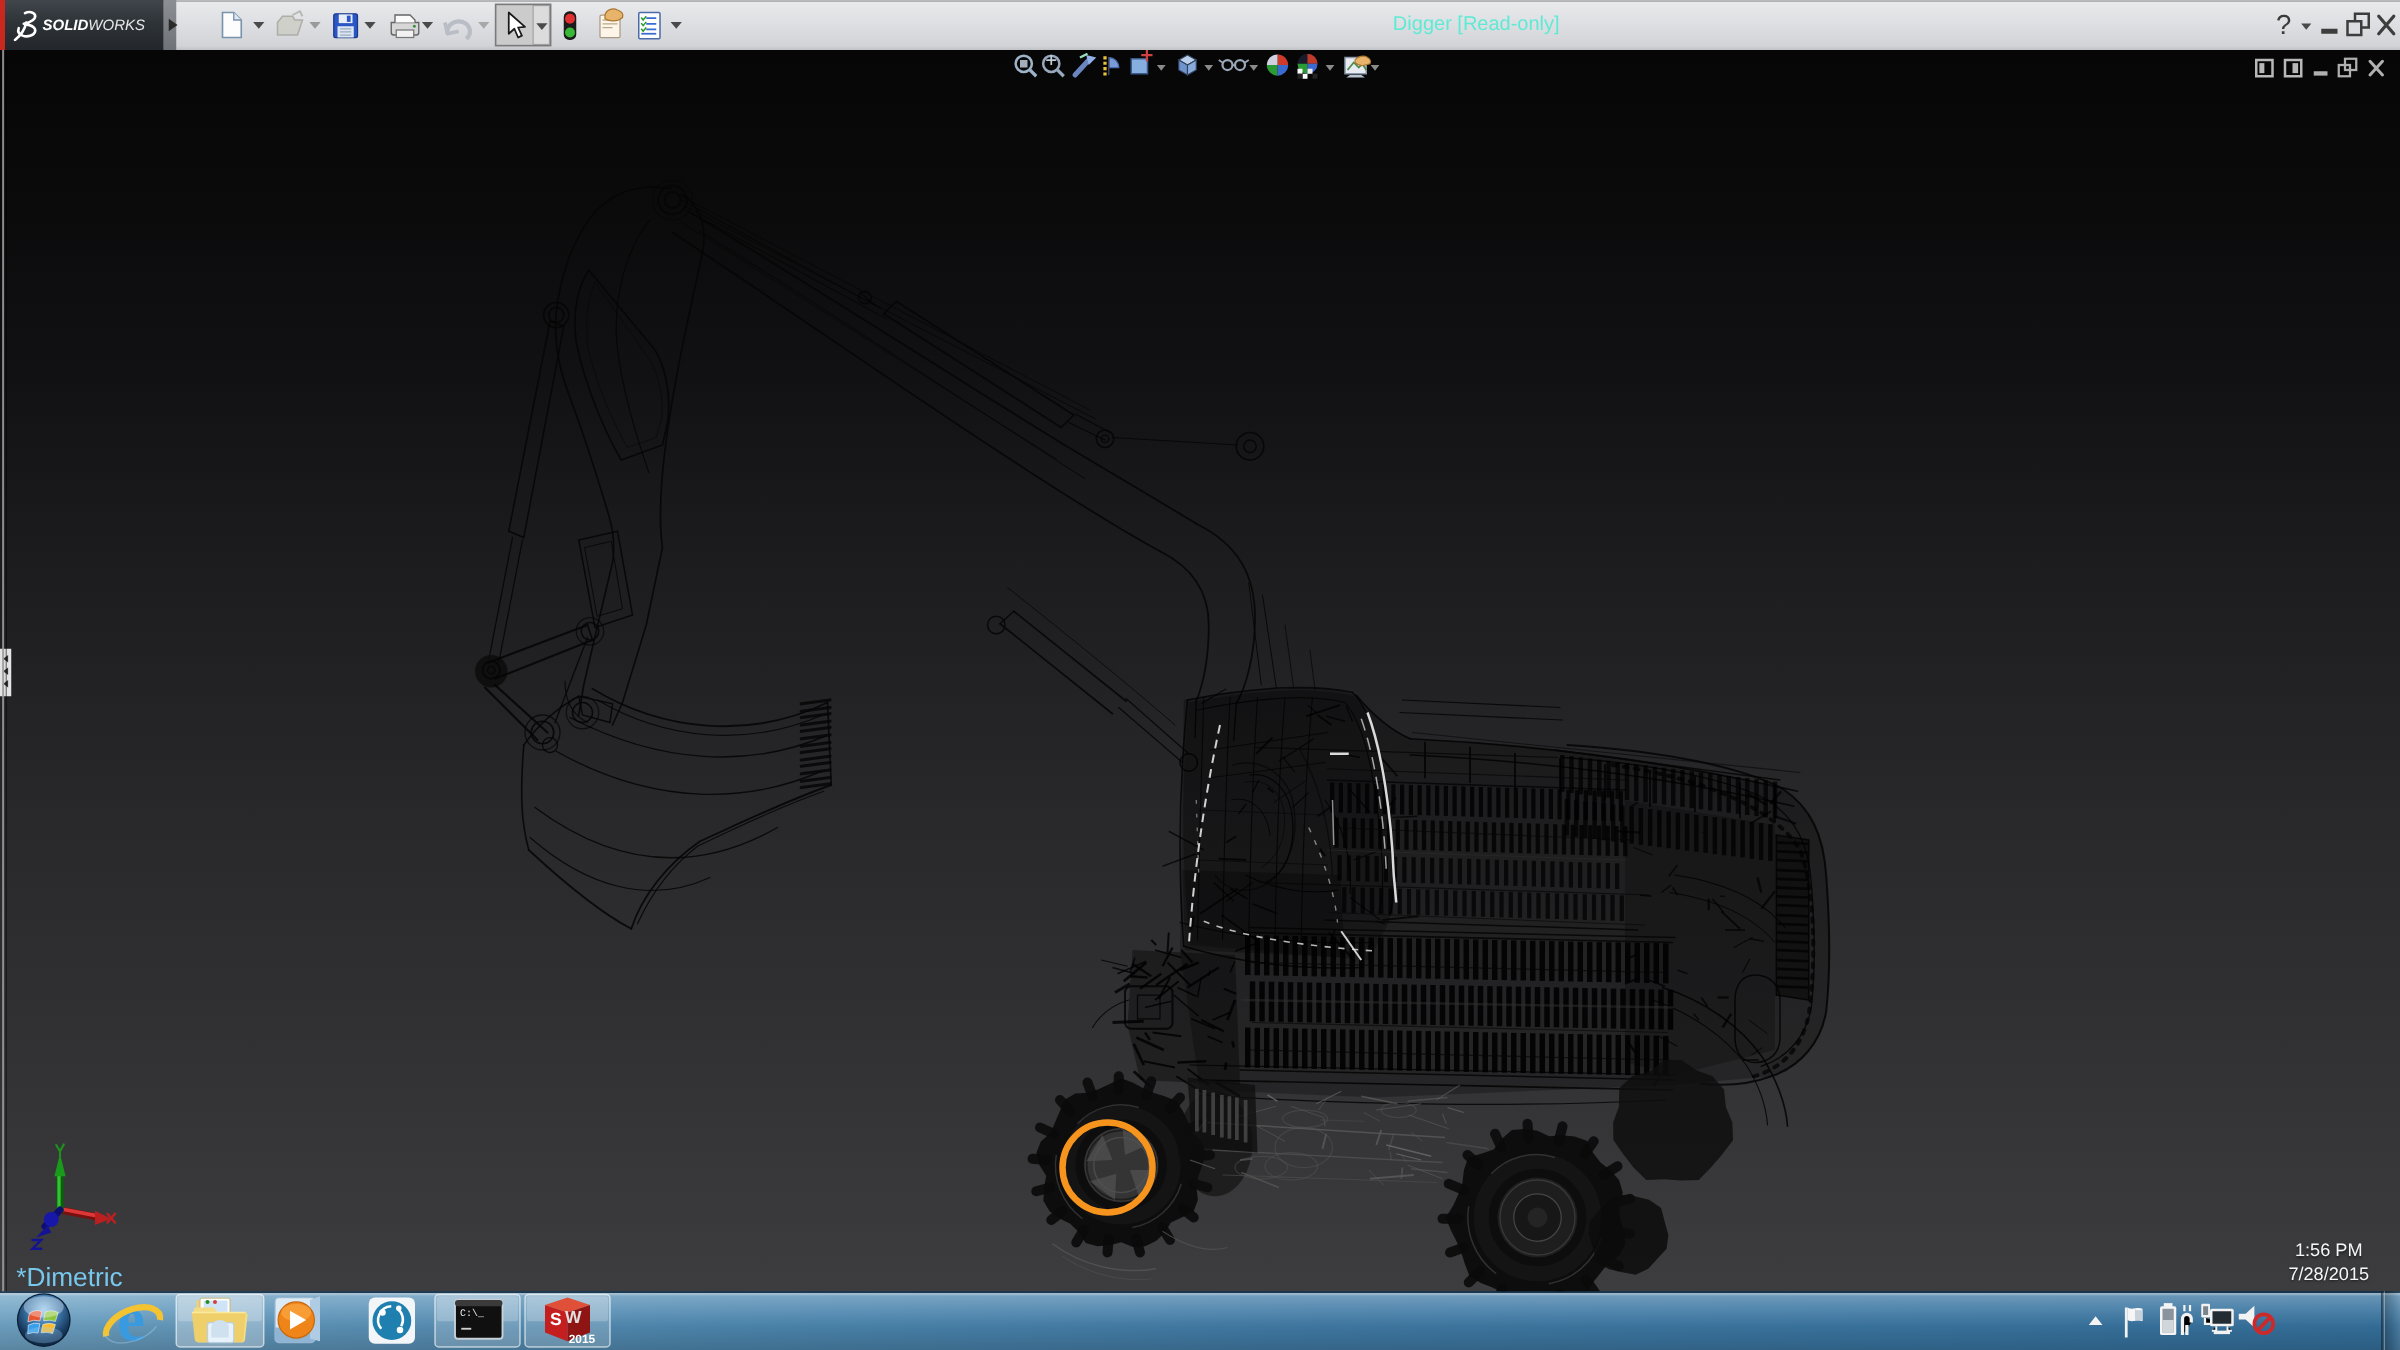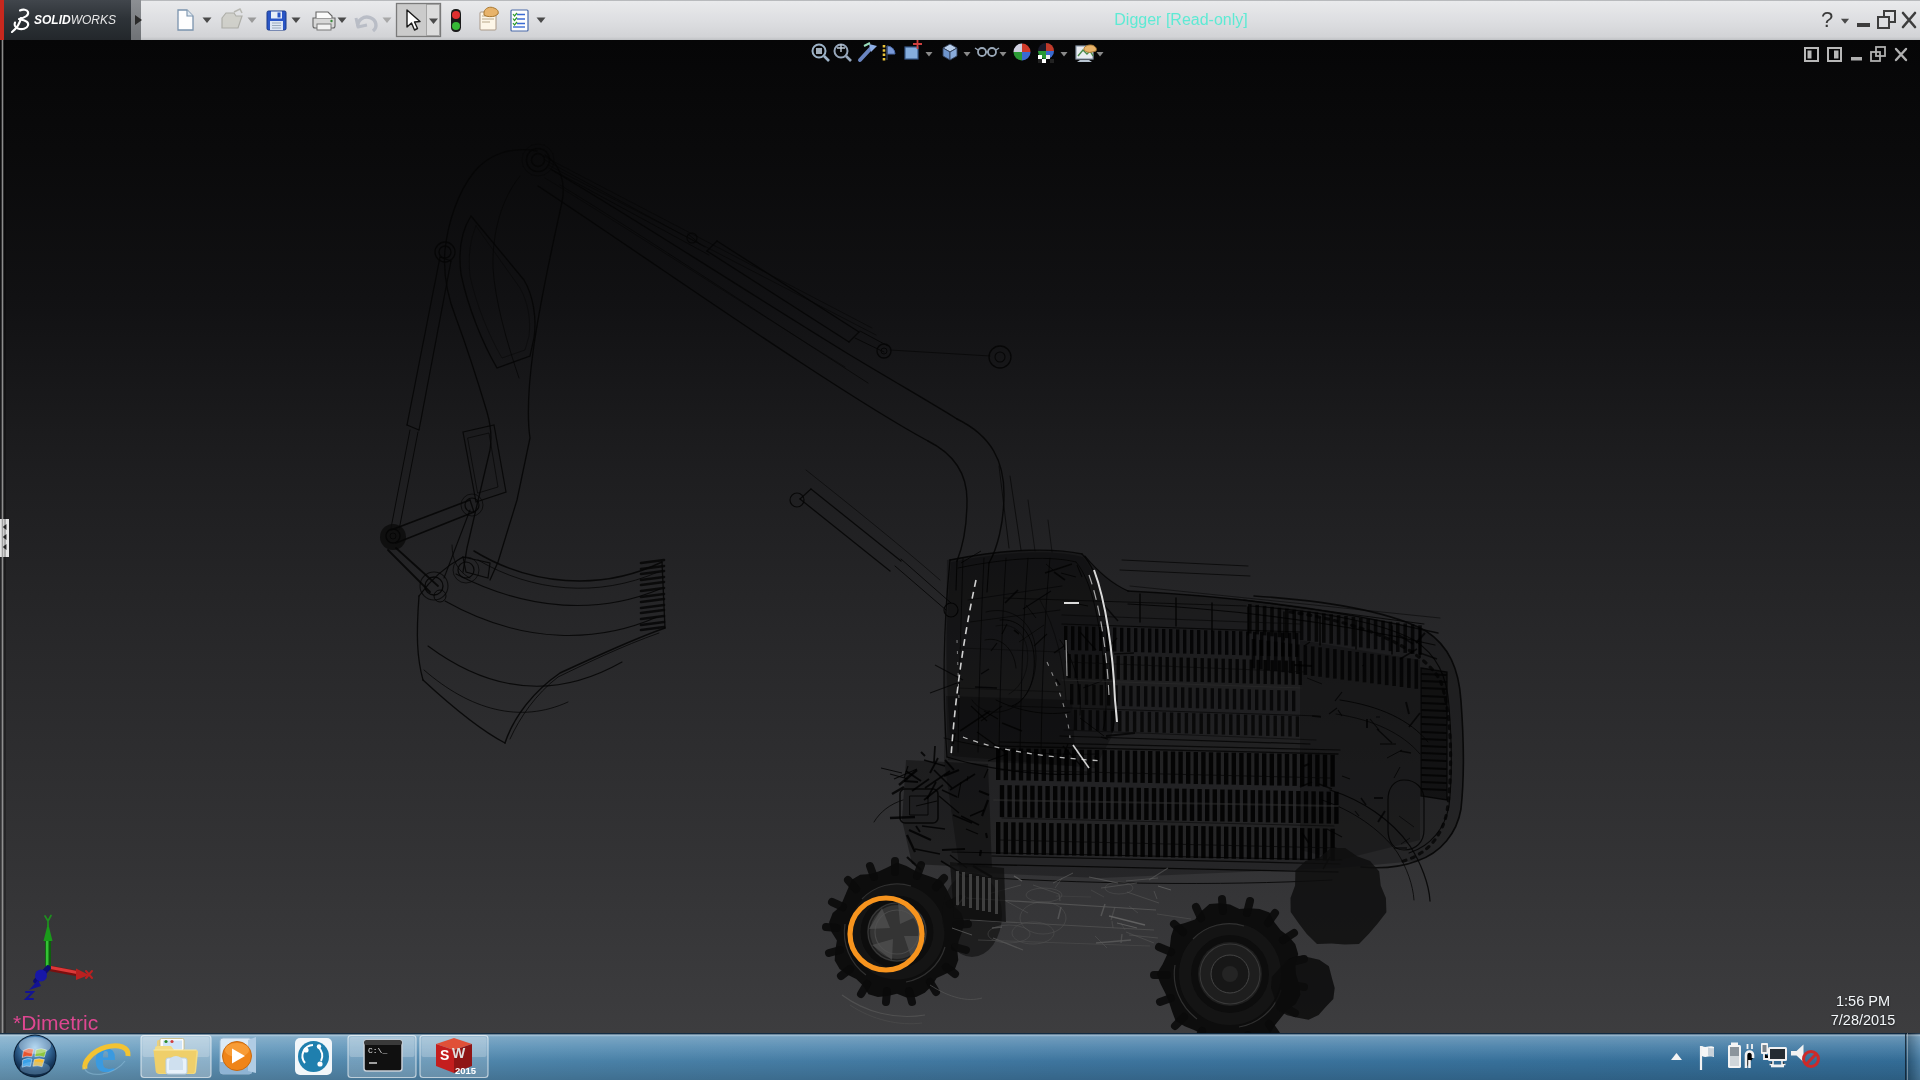"*Dimetric" #dimetric { color: #ec4899 -> #7dd3fc }
